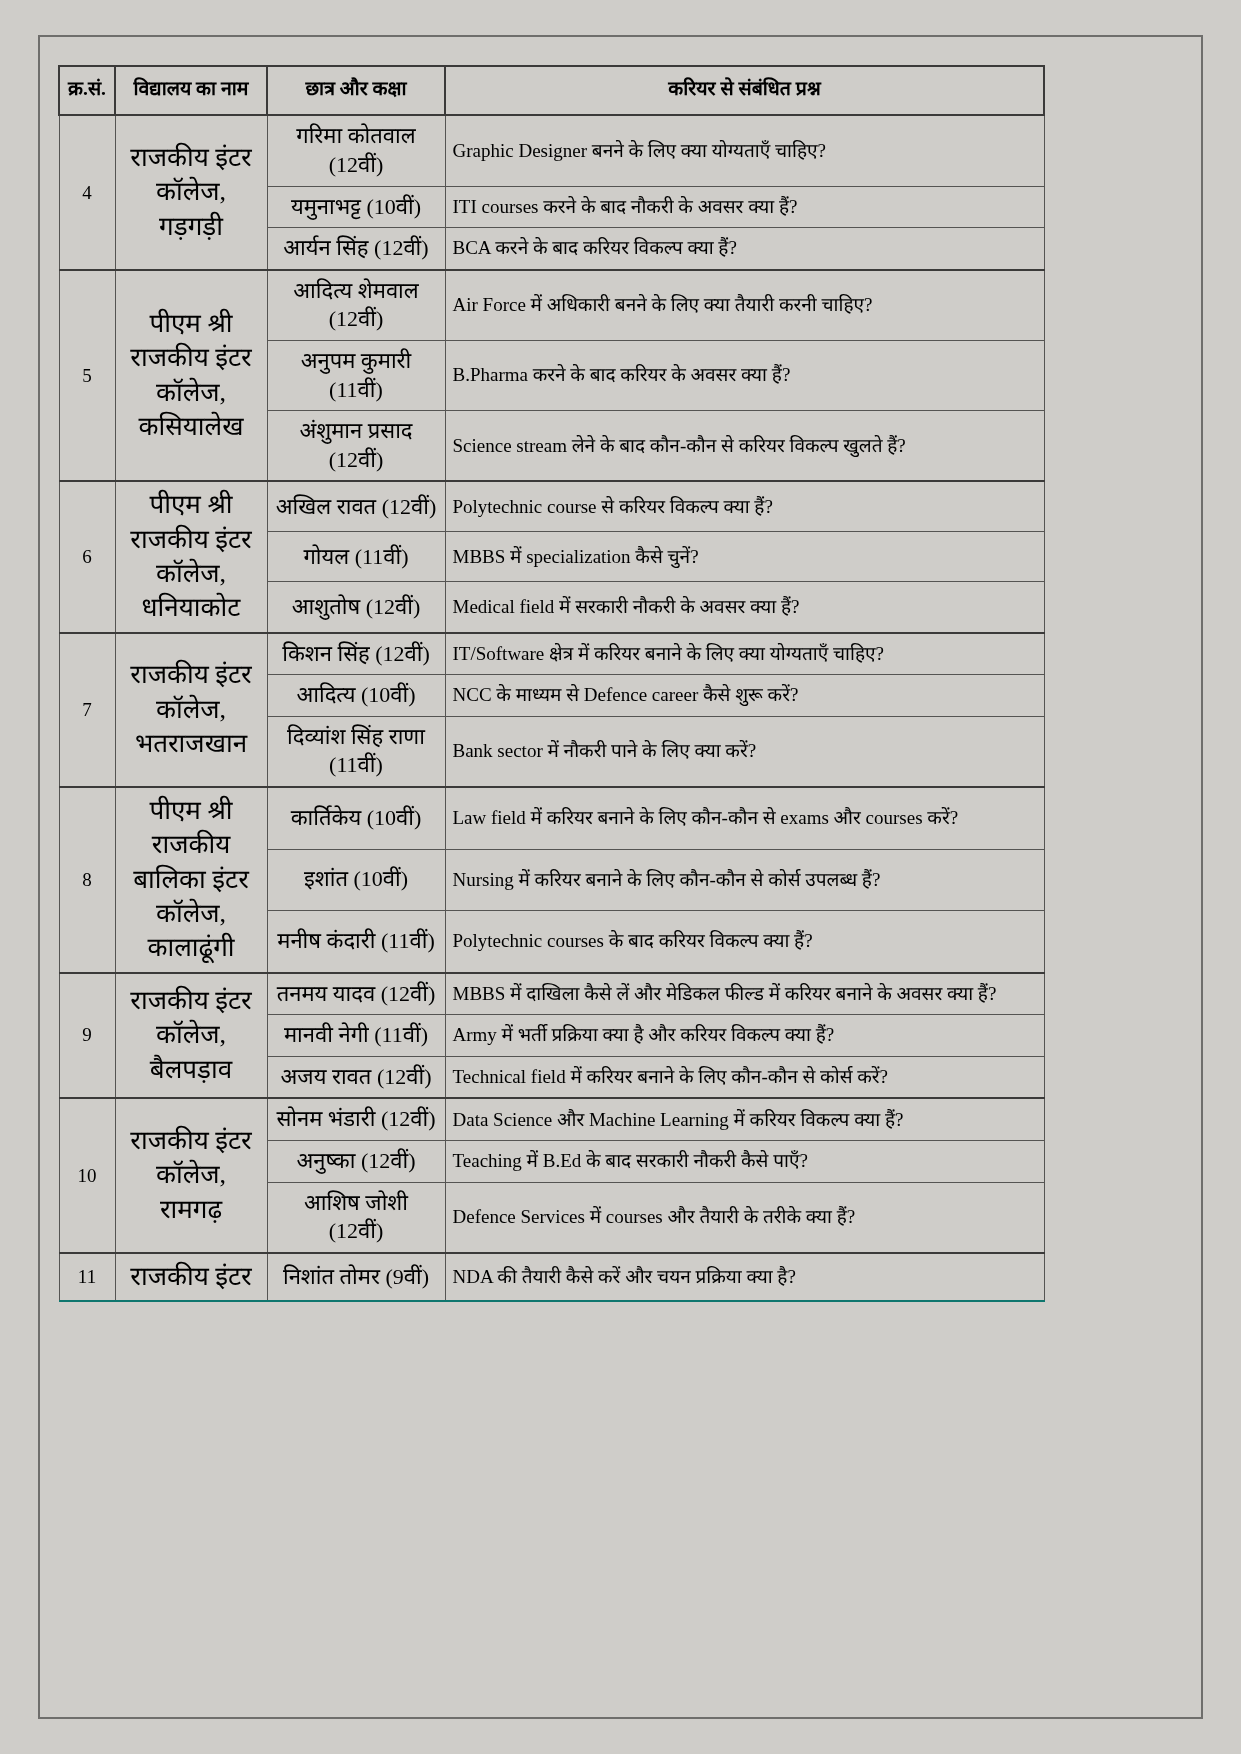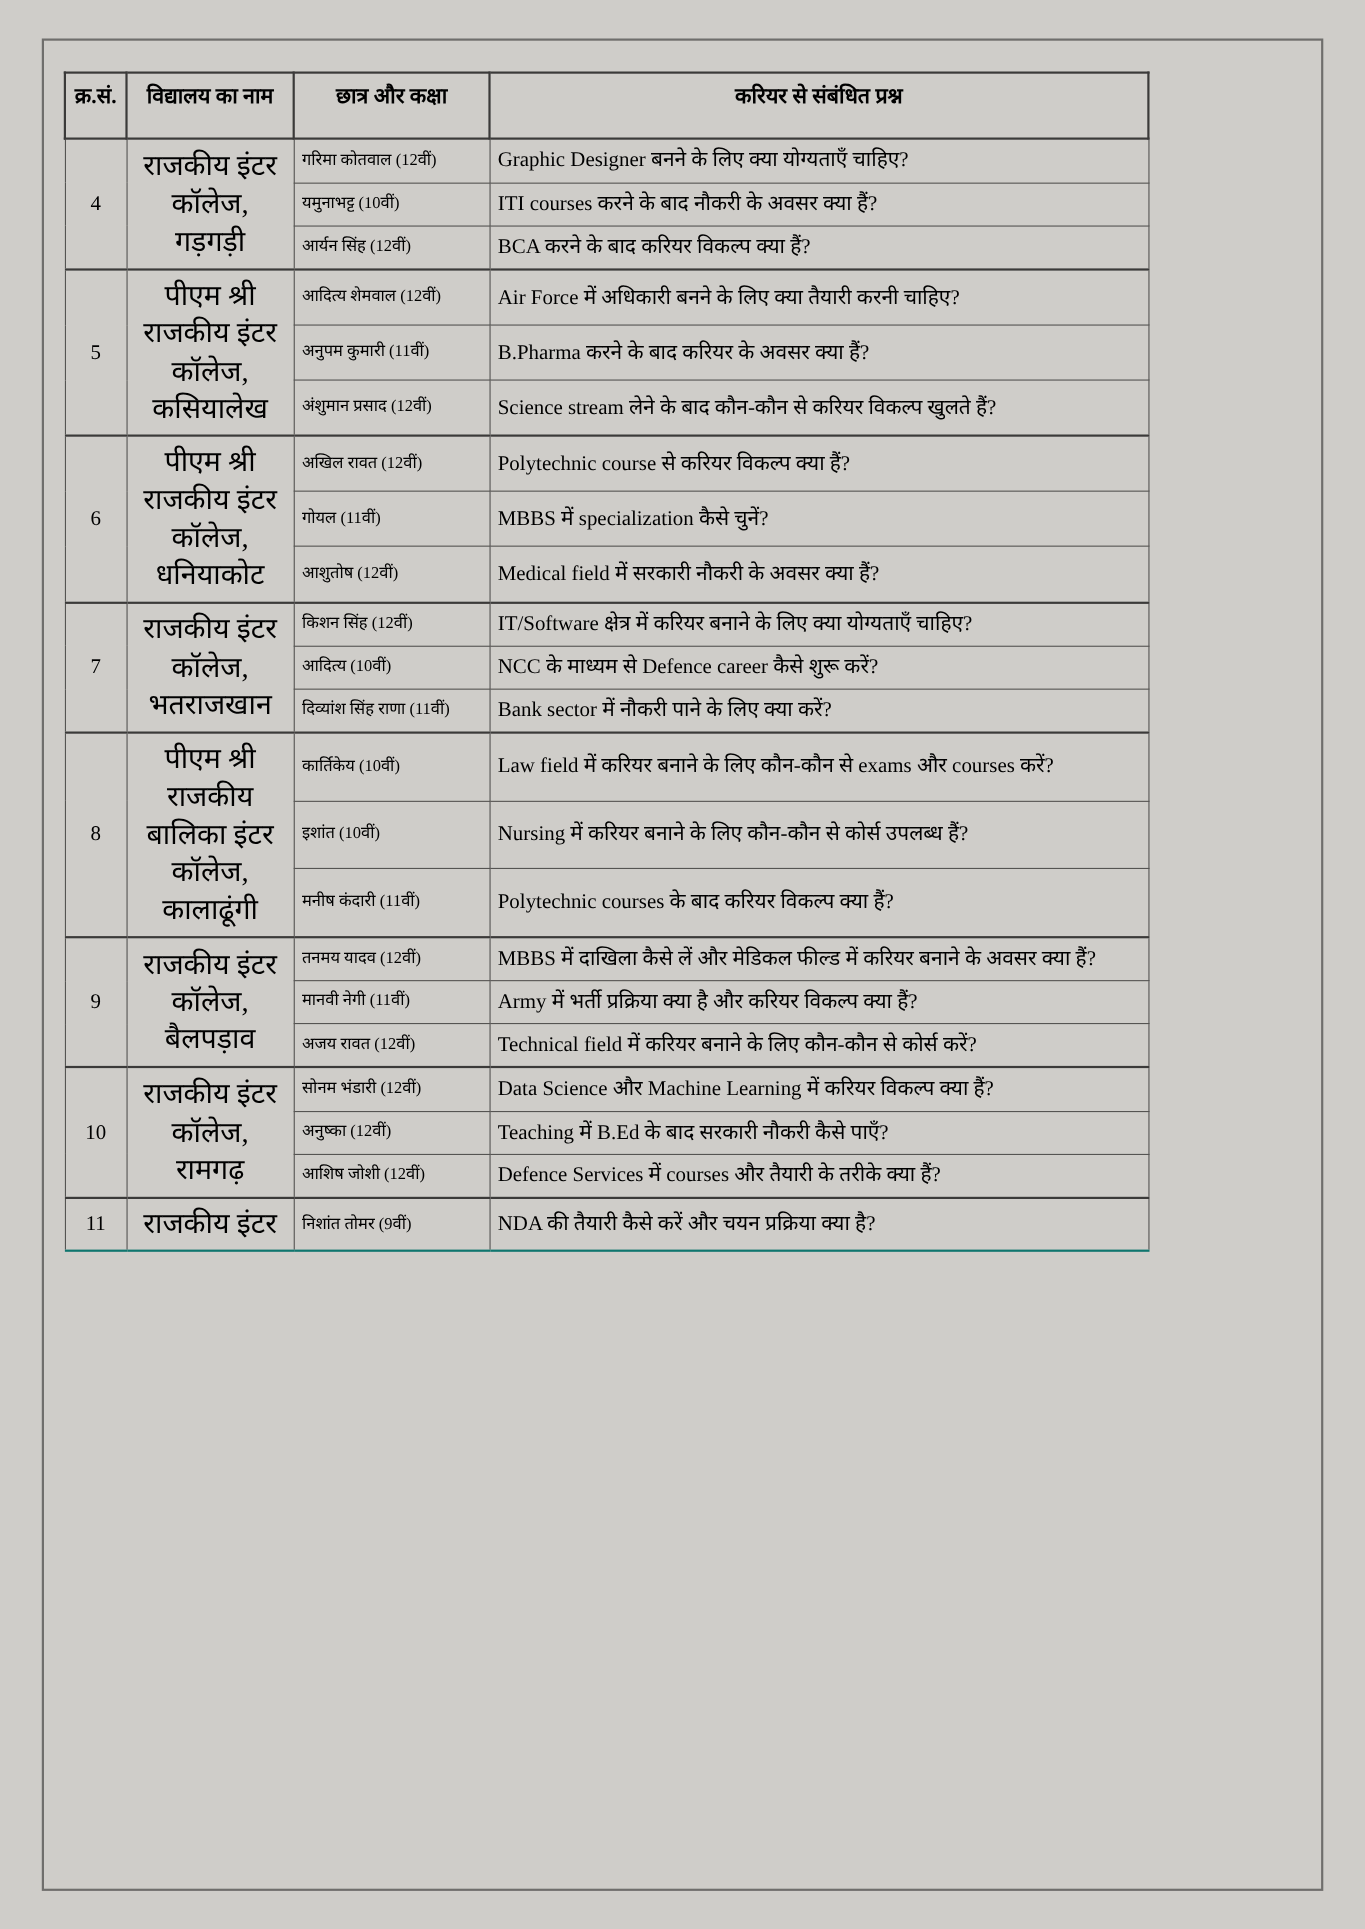"क्र.सं." table.data thead th { padding-bottom: 25px -> 14px }
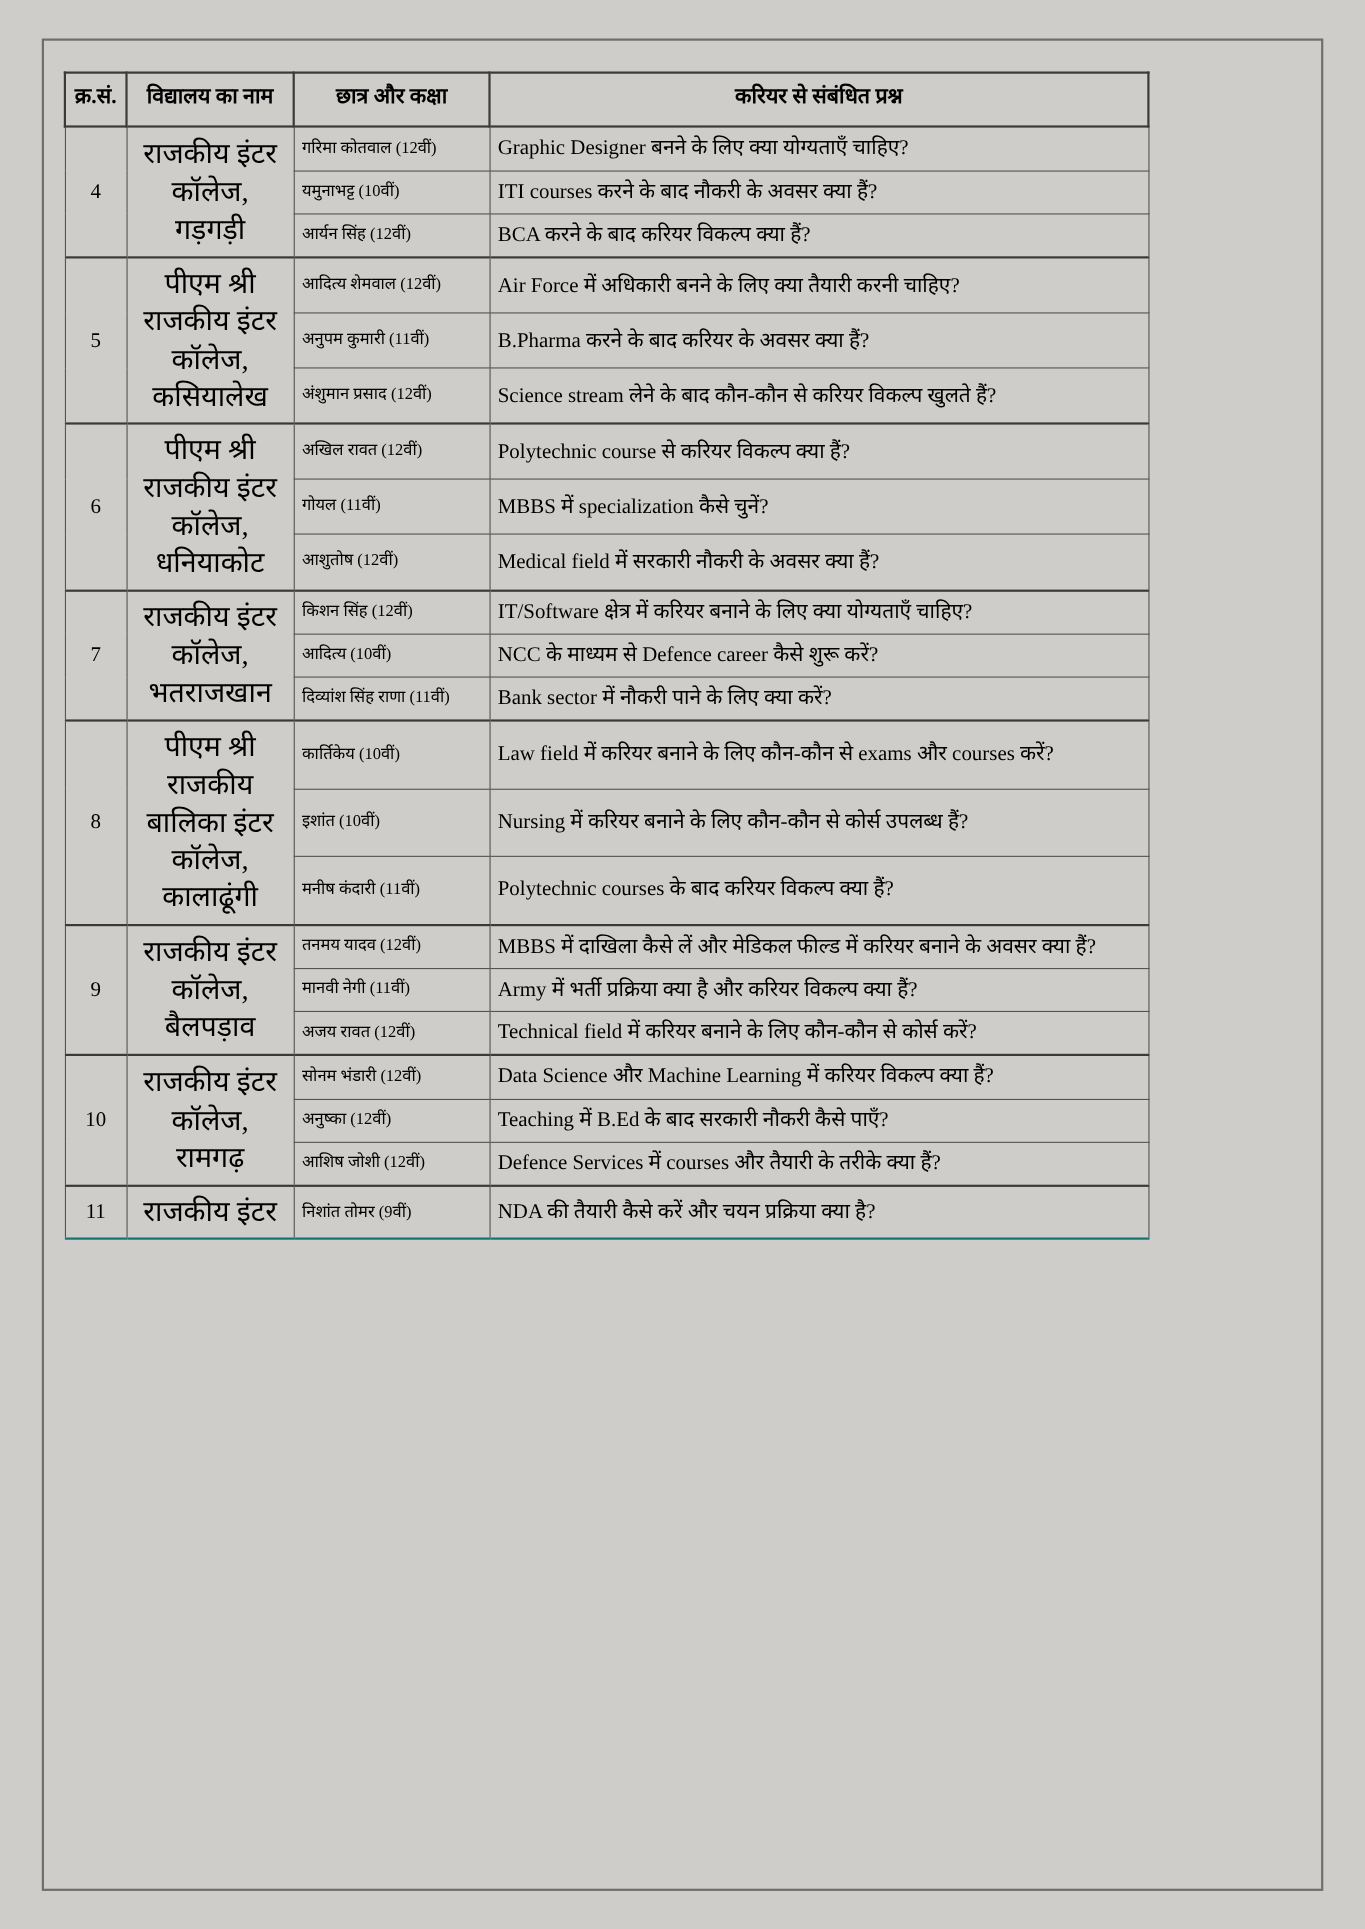"गरिमा कोतवाल (12वीं)" td.student { font-size: 15px -> 22px; text-align: none -> center }
